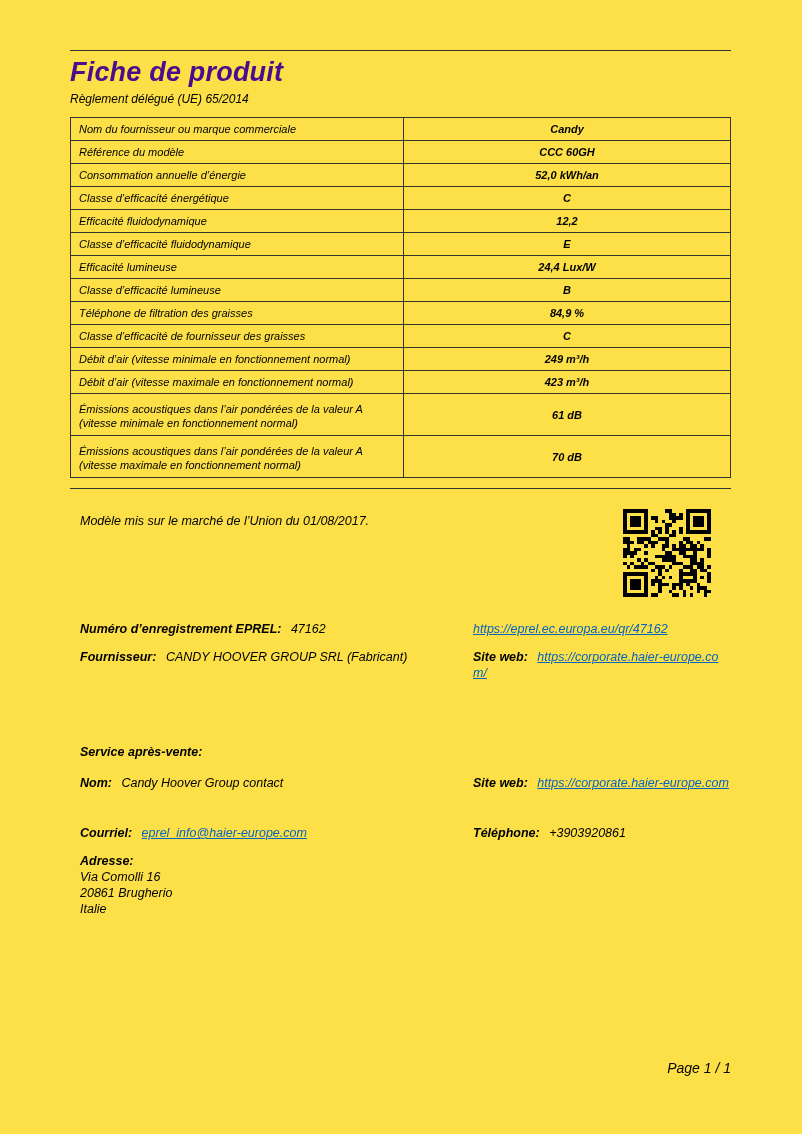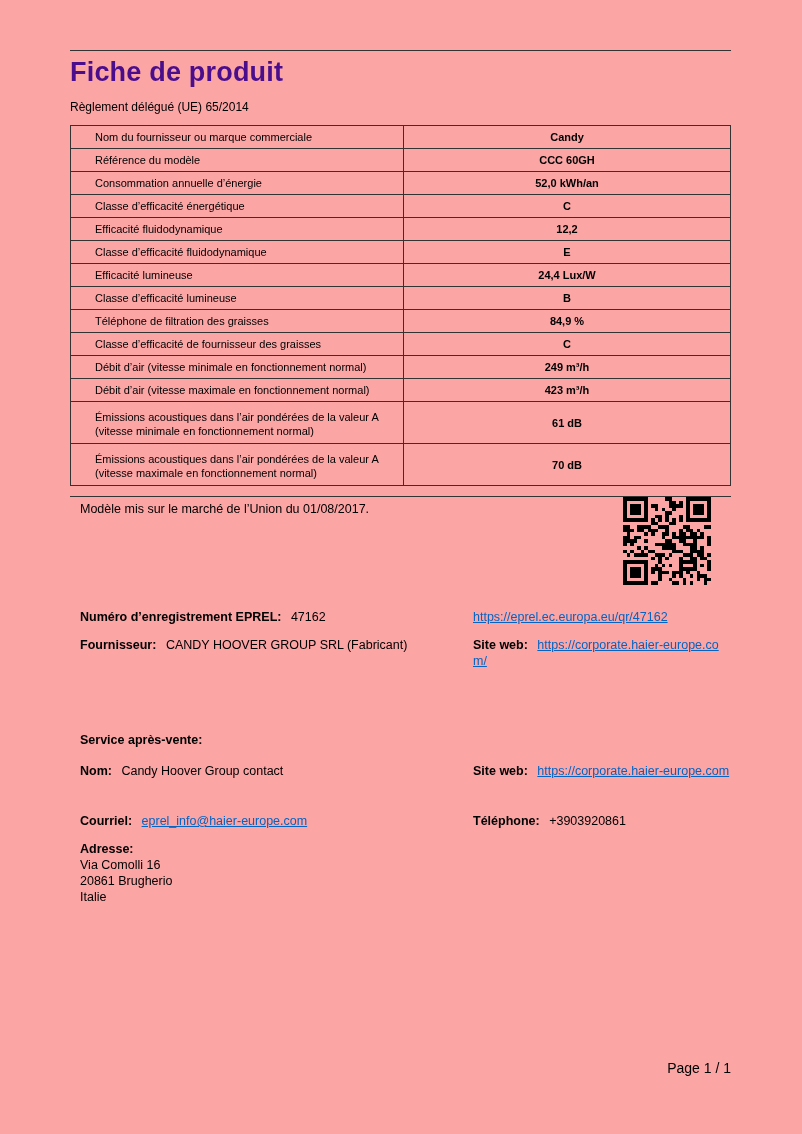"Fiche de produit" .page { background: #fca5a5 -> #fde047; font-style: none -> italic }
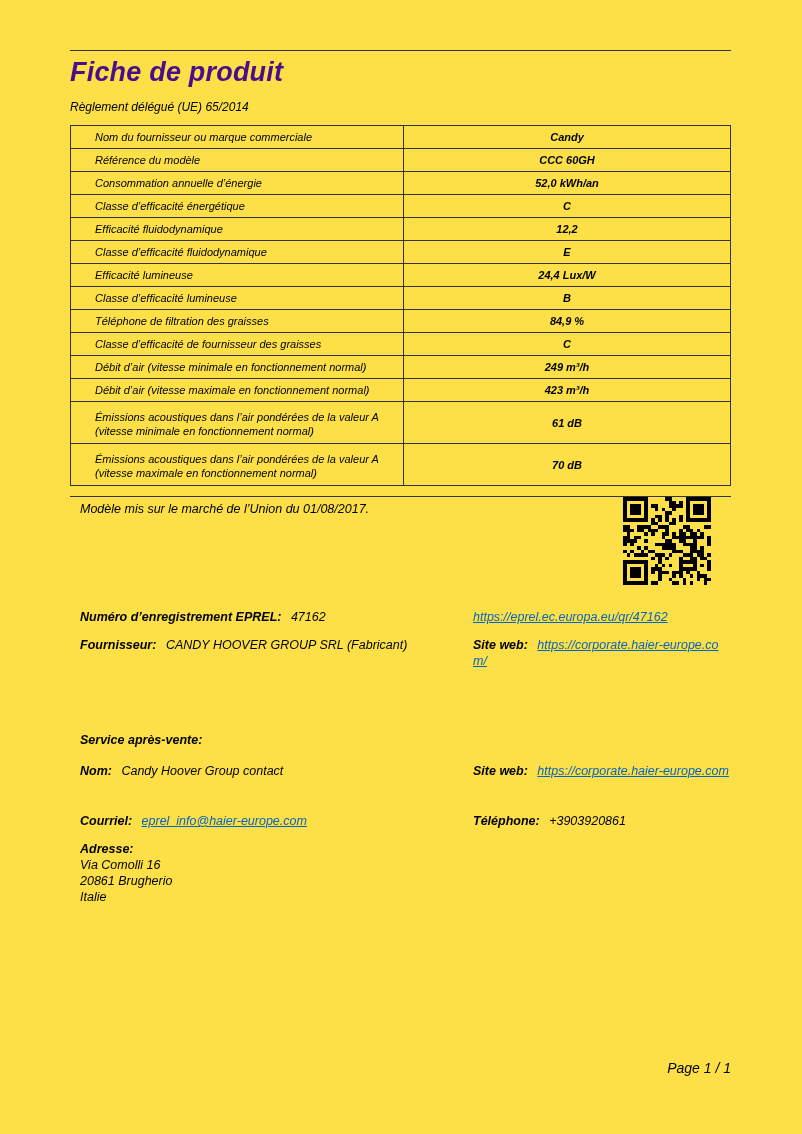"Règlement délégué (UE) 65/2014" .regulation { margin-top: 12px -> 4px }
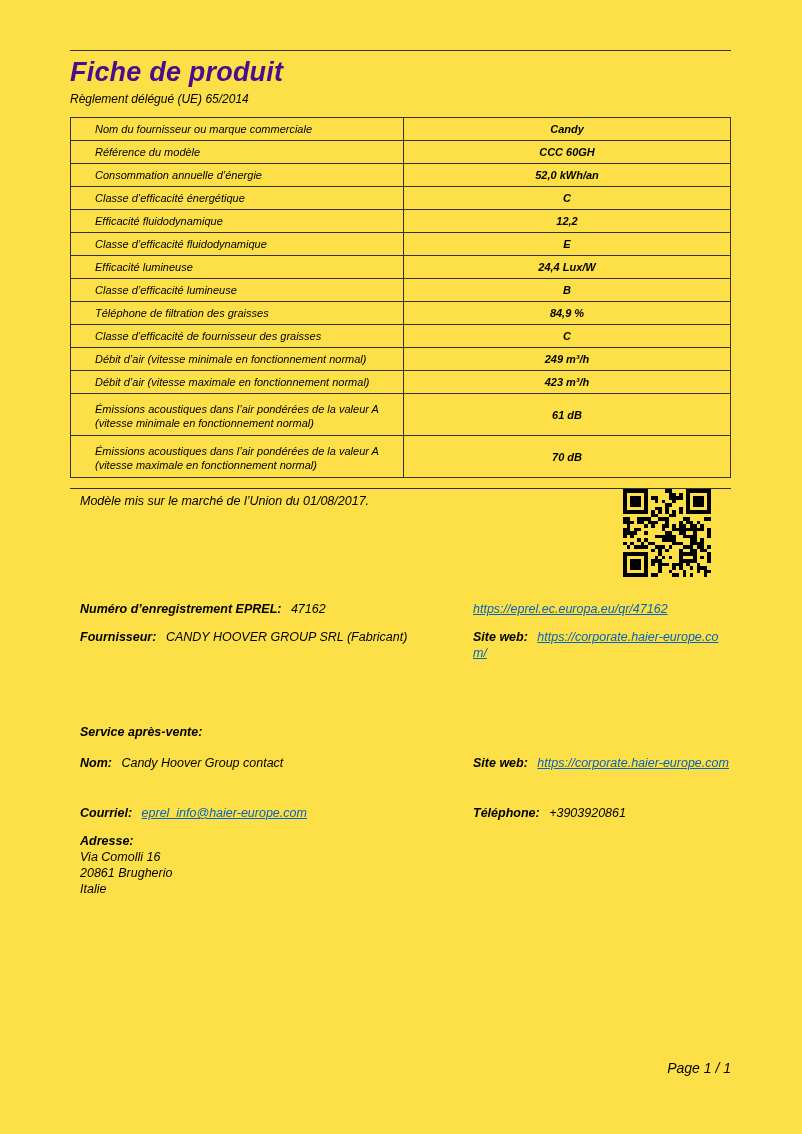"Nom du fournisseur ou marque" table.fiche td { padding: 2px 24px -> 2px 8px }
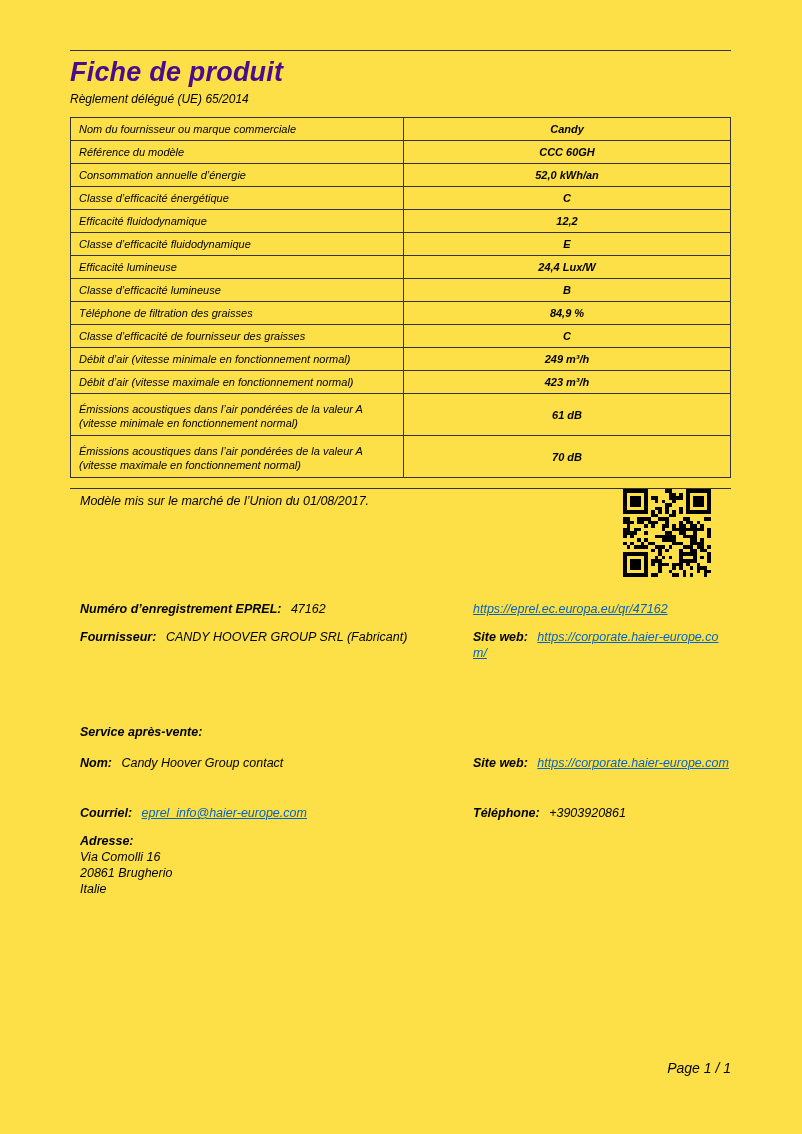"Modèle mis sur le marché" .market-row { margin-top: none -> 20px }
